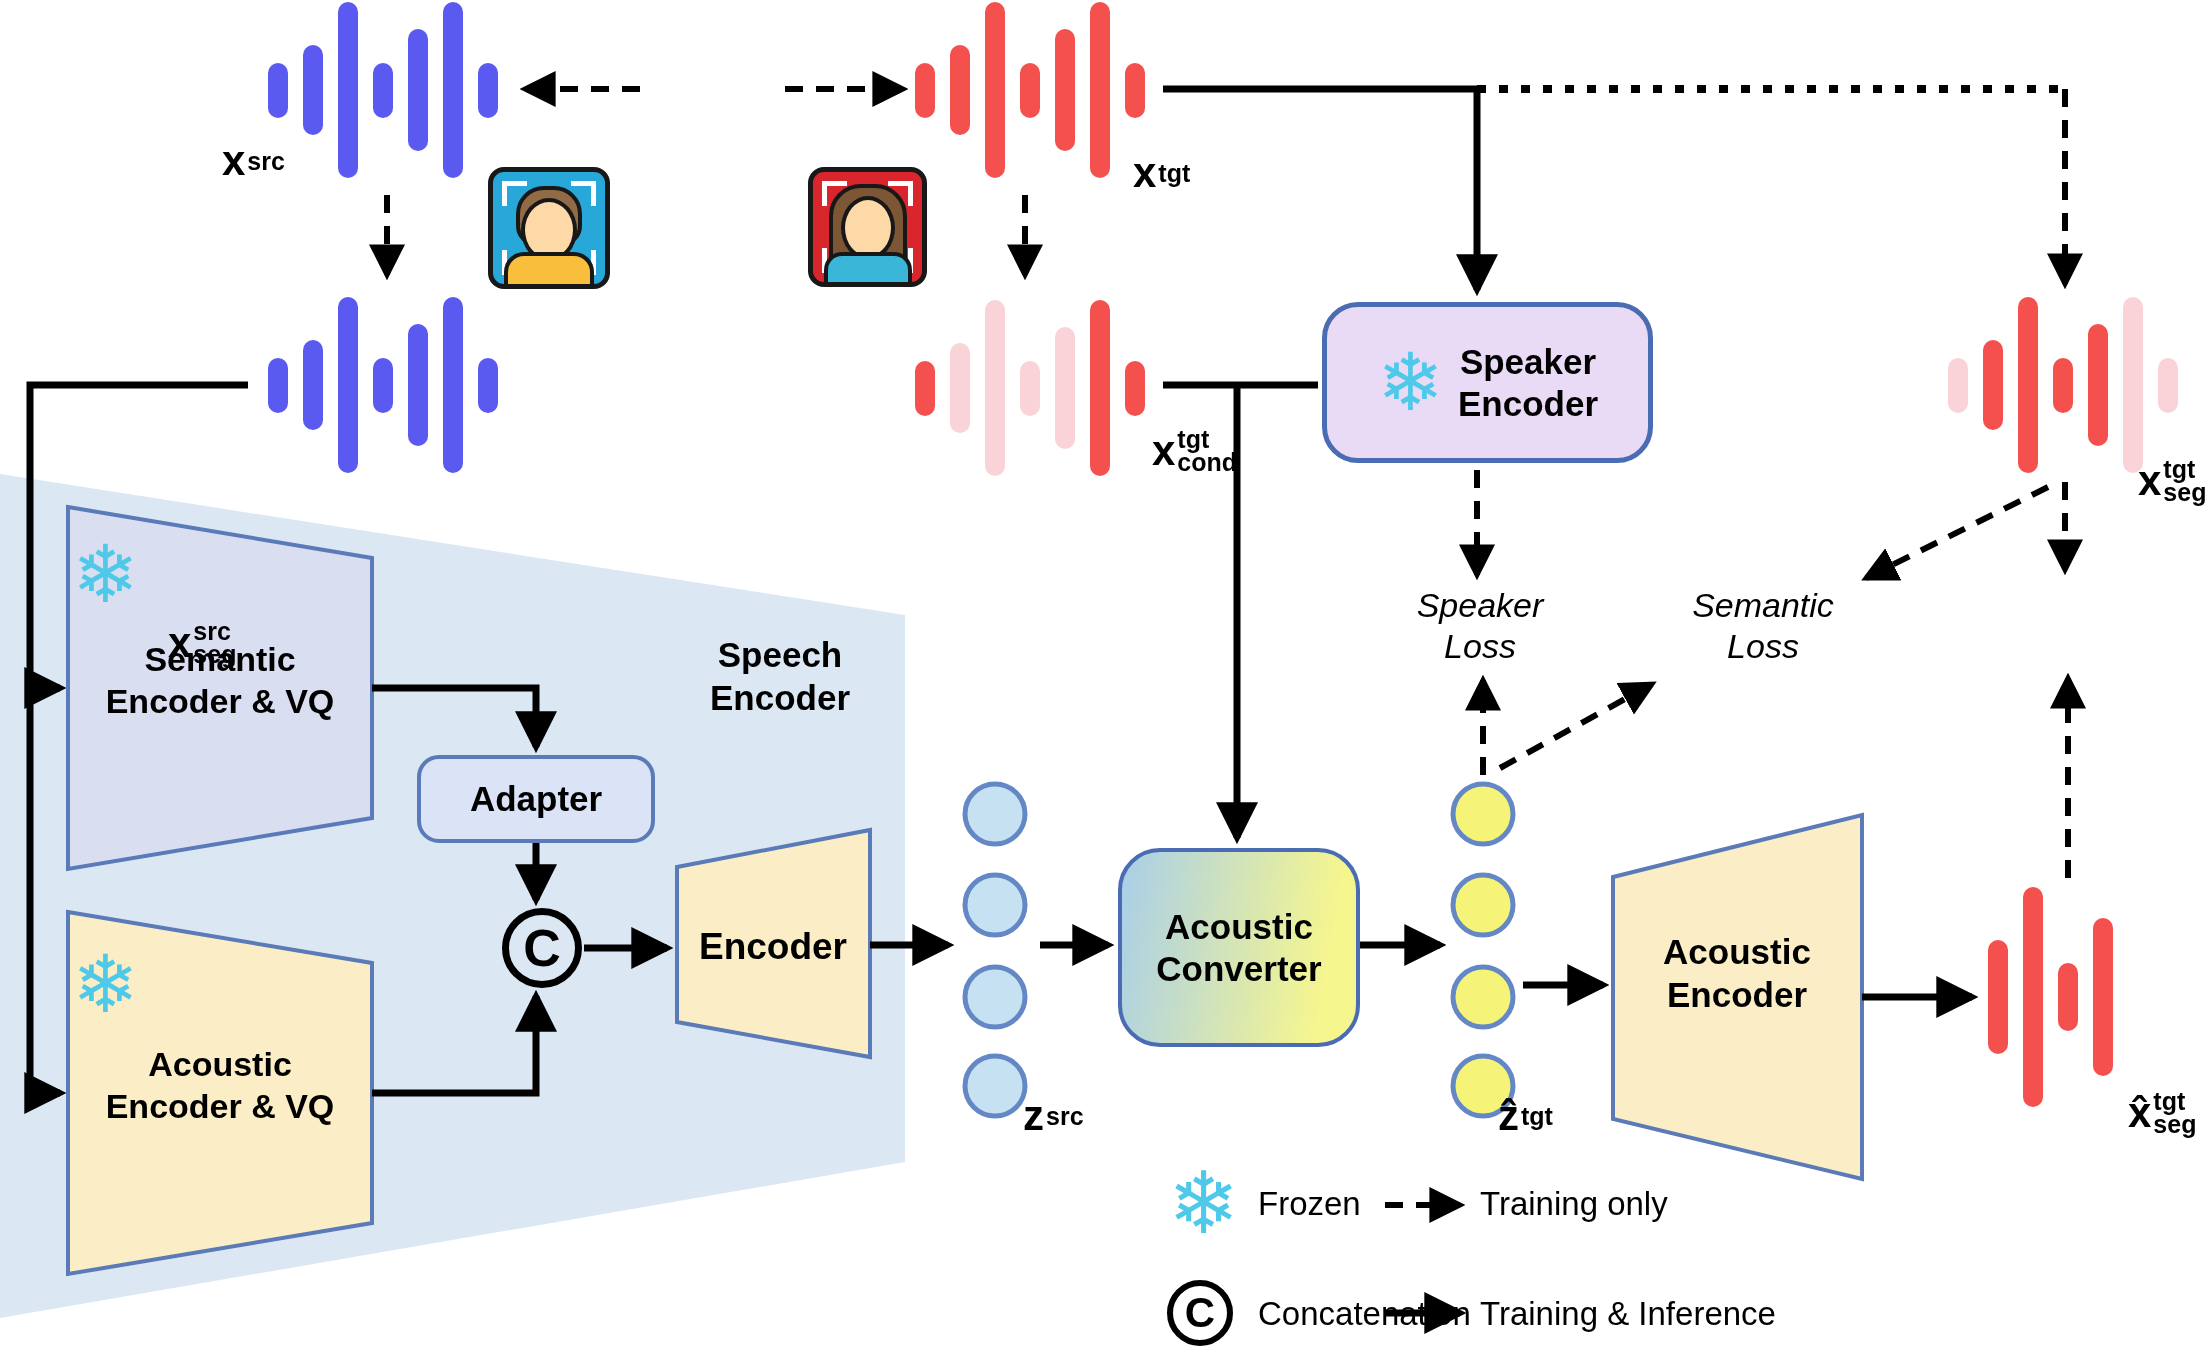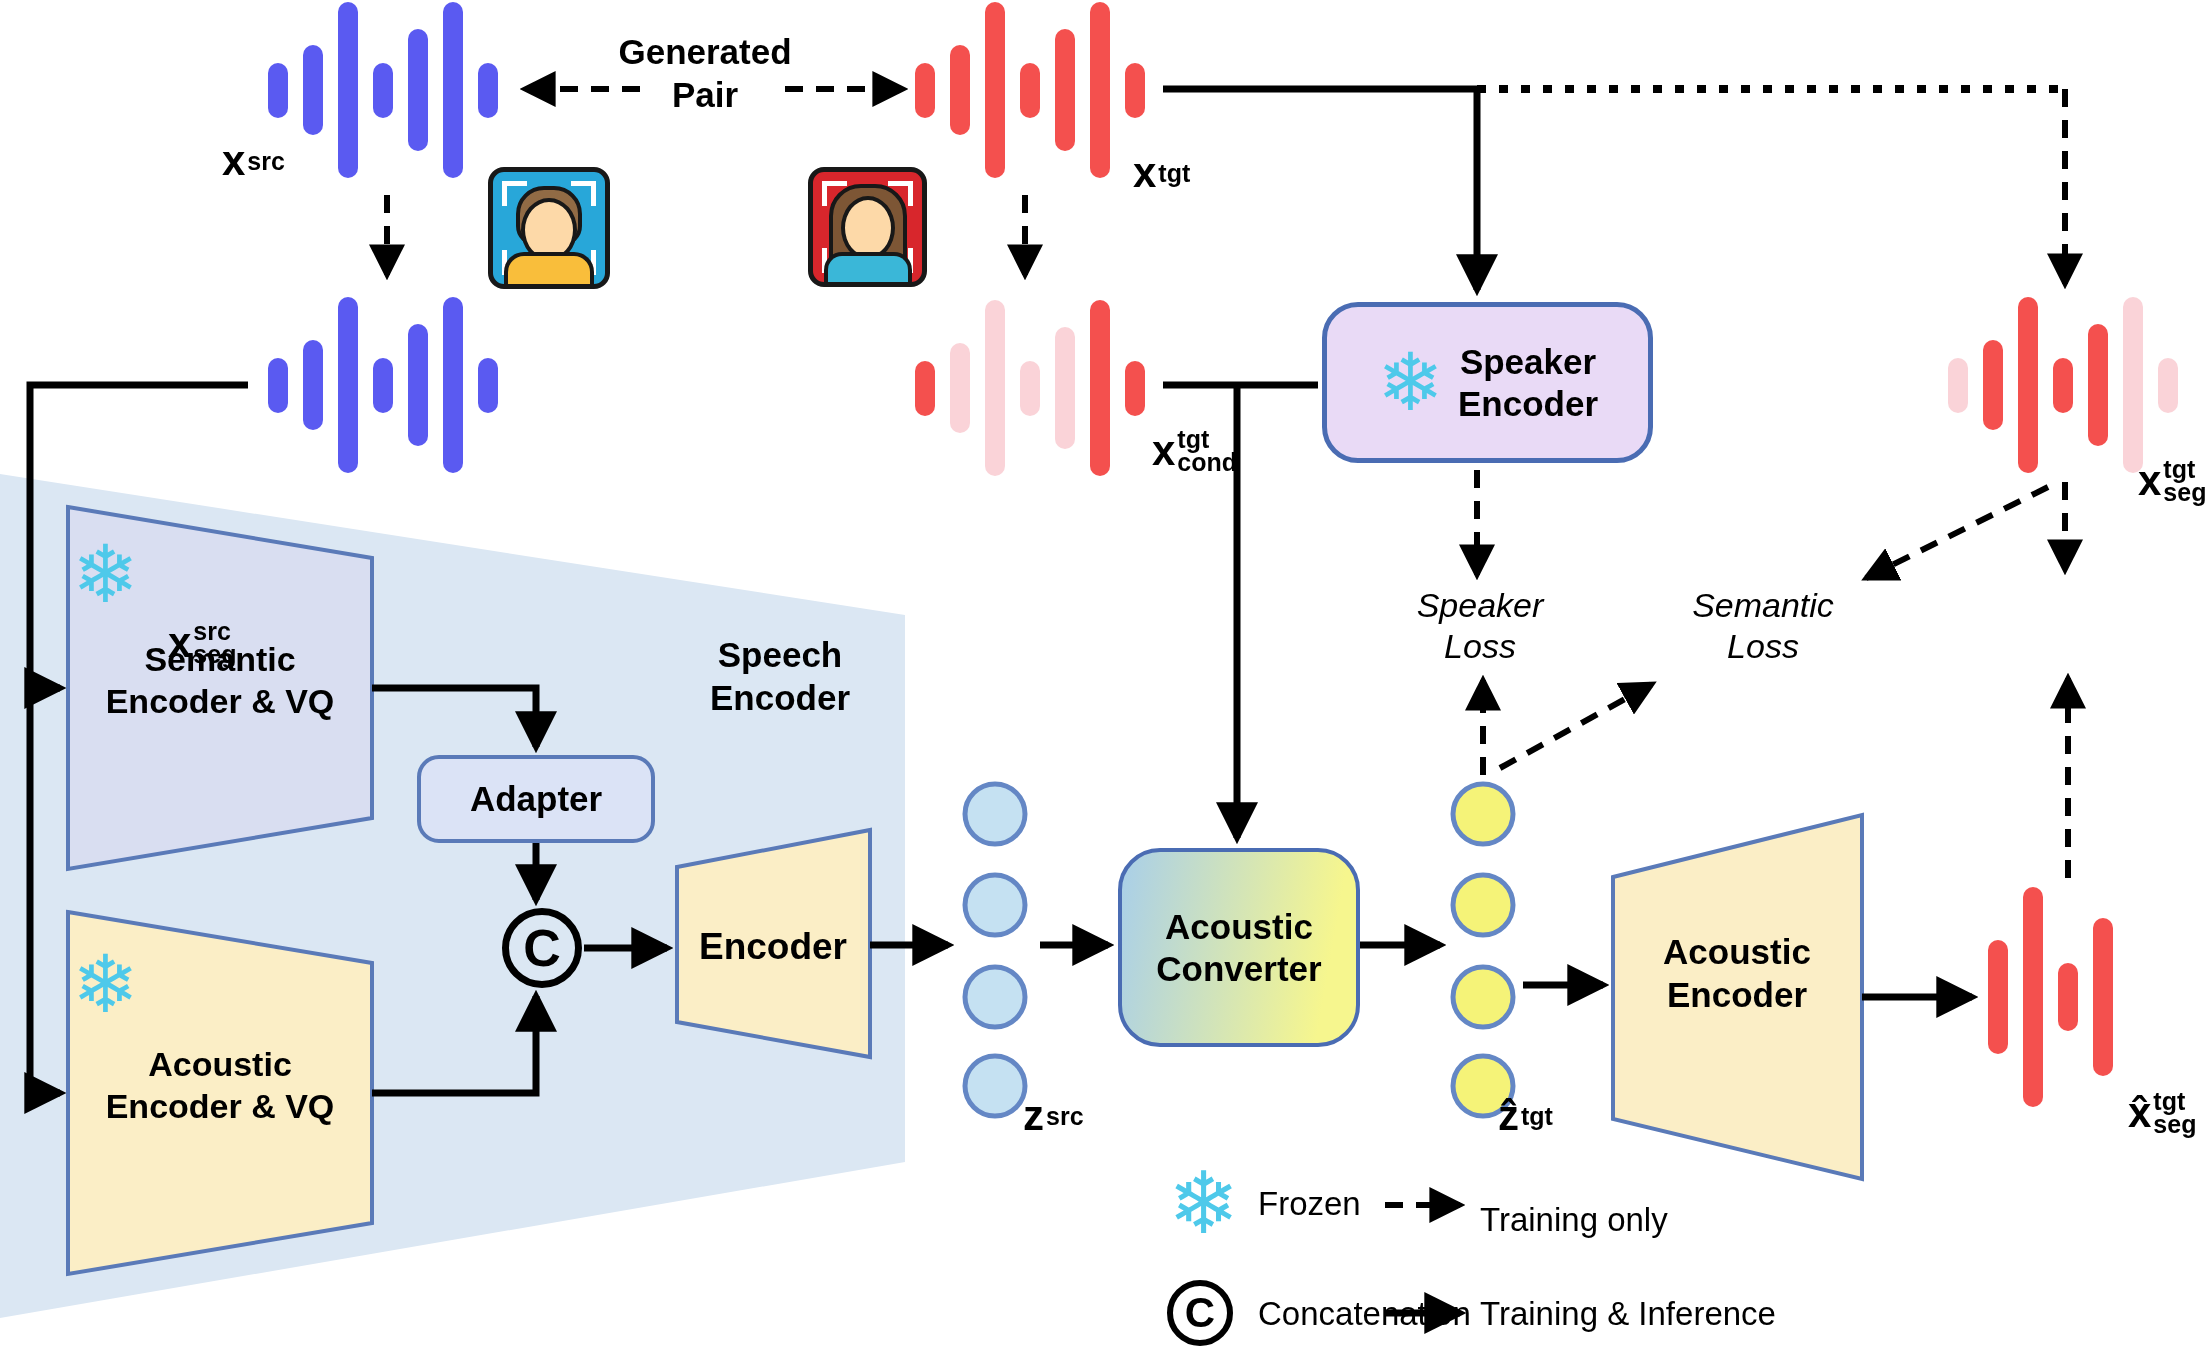"Generated" div.tlabel { html: <div> <div>Generated</div> <div>Pair</div> </div> -> none }
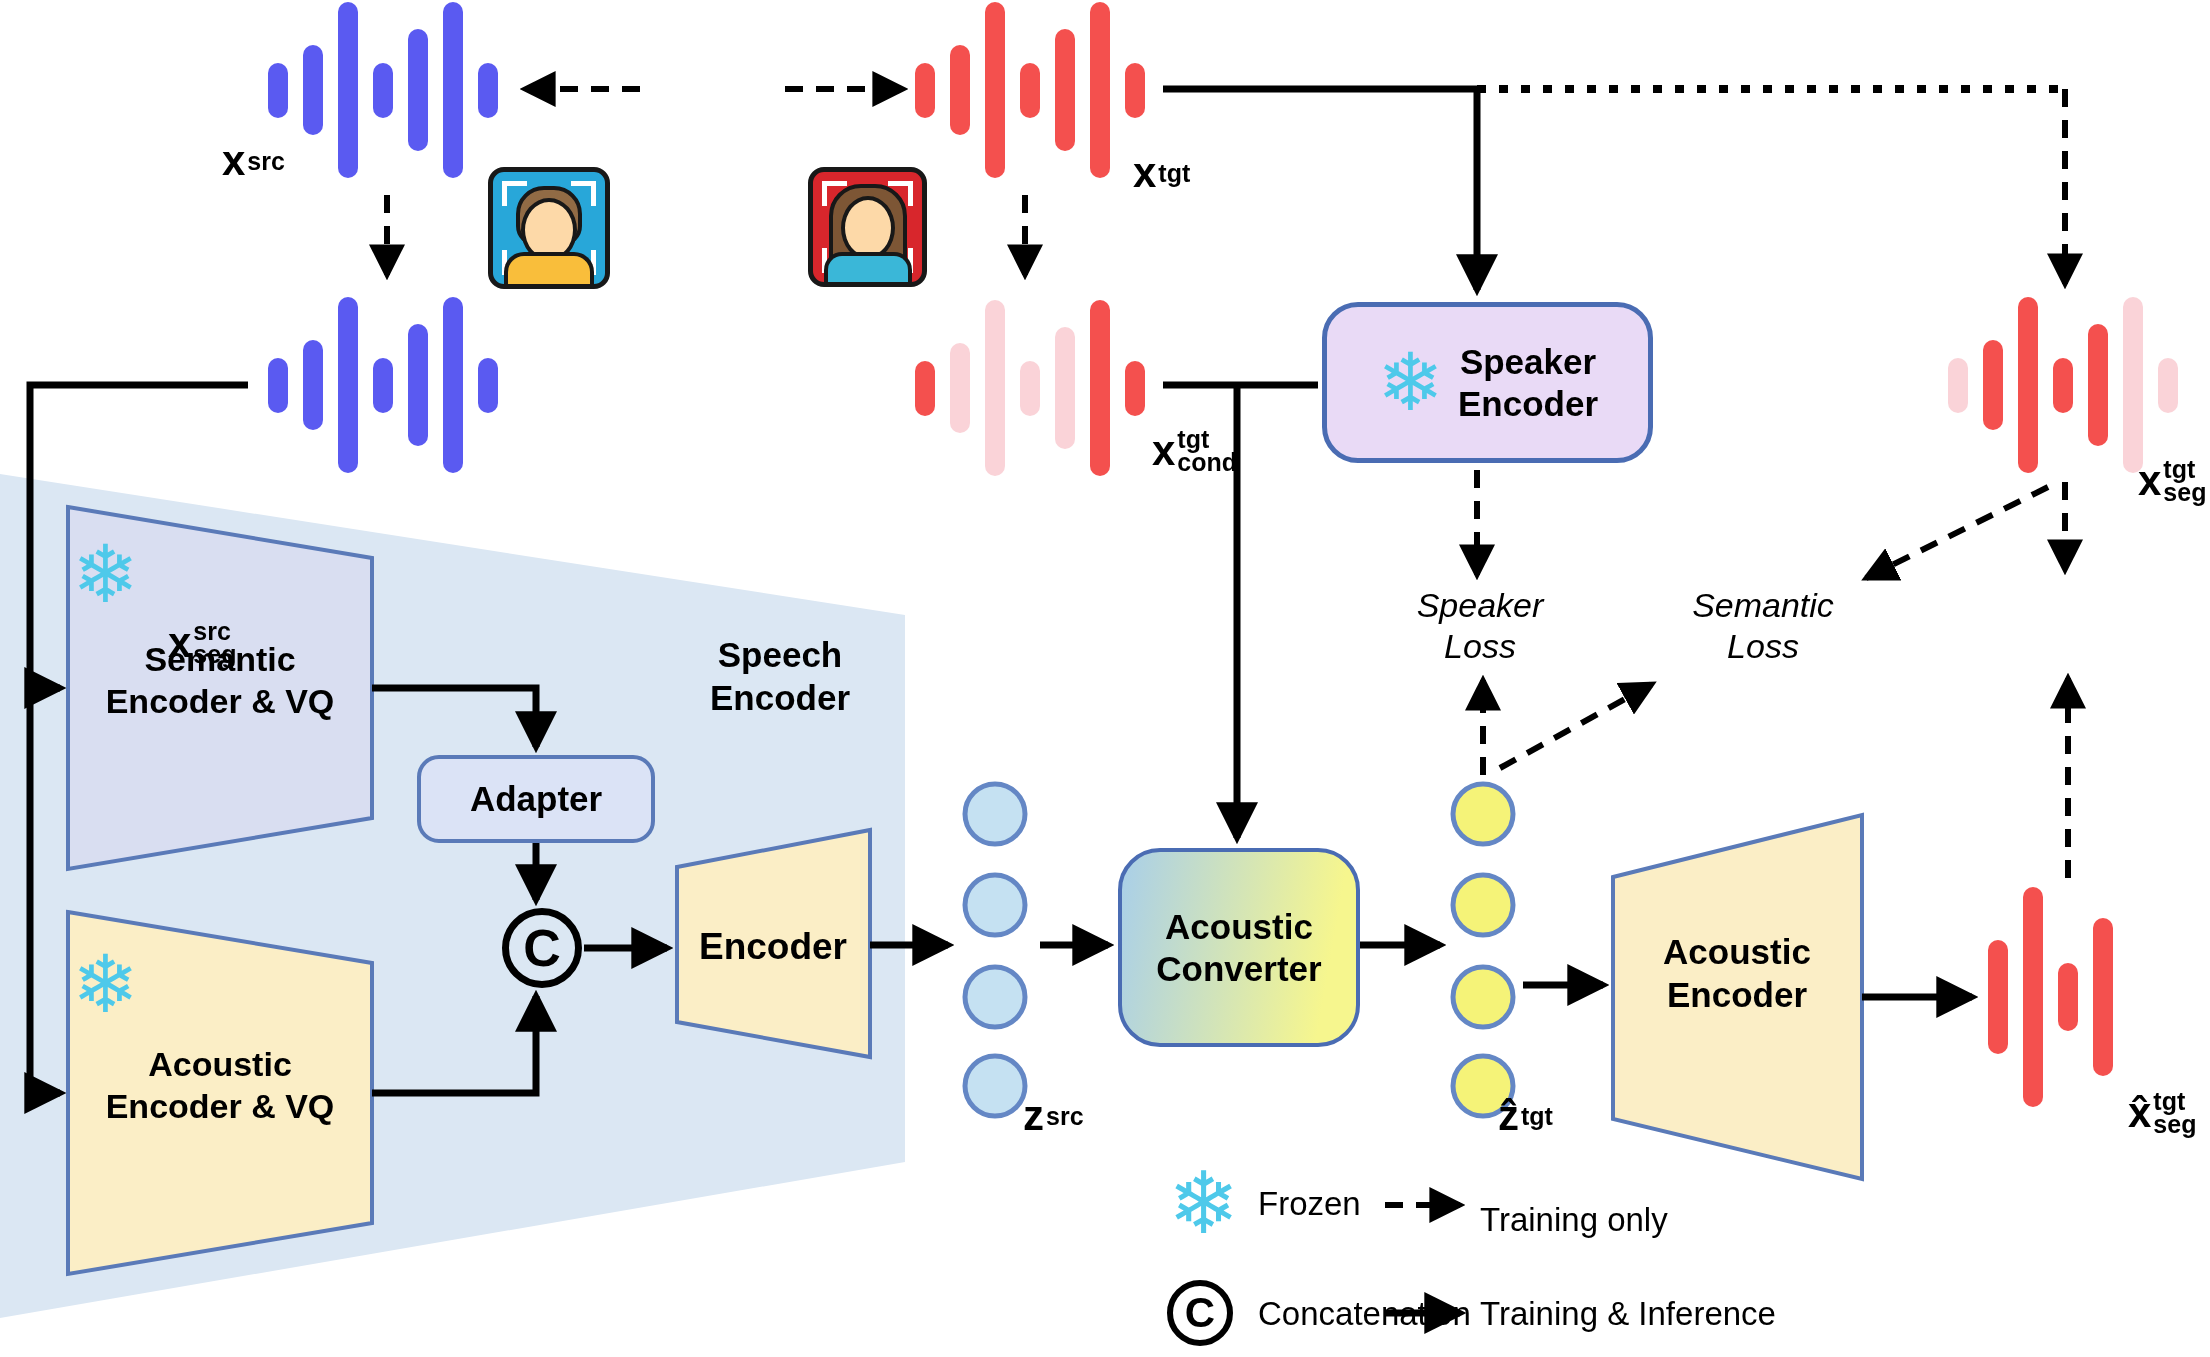"Training only" span.legend-text { margin-top: 16px -> none }
